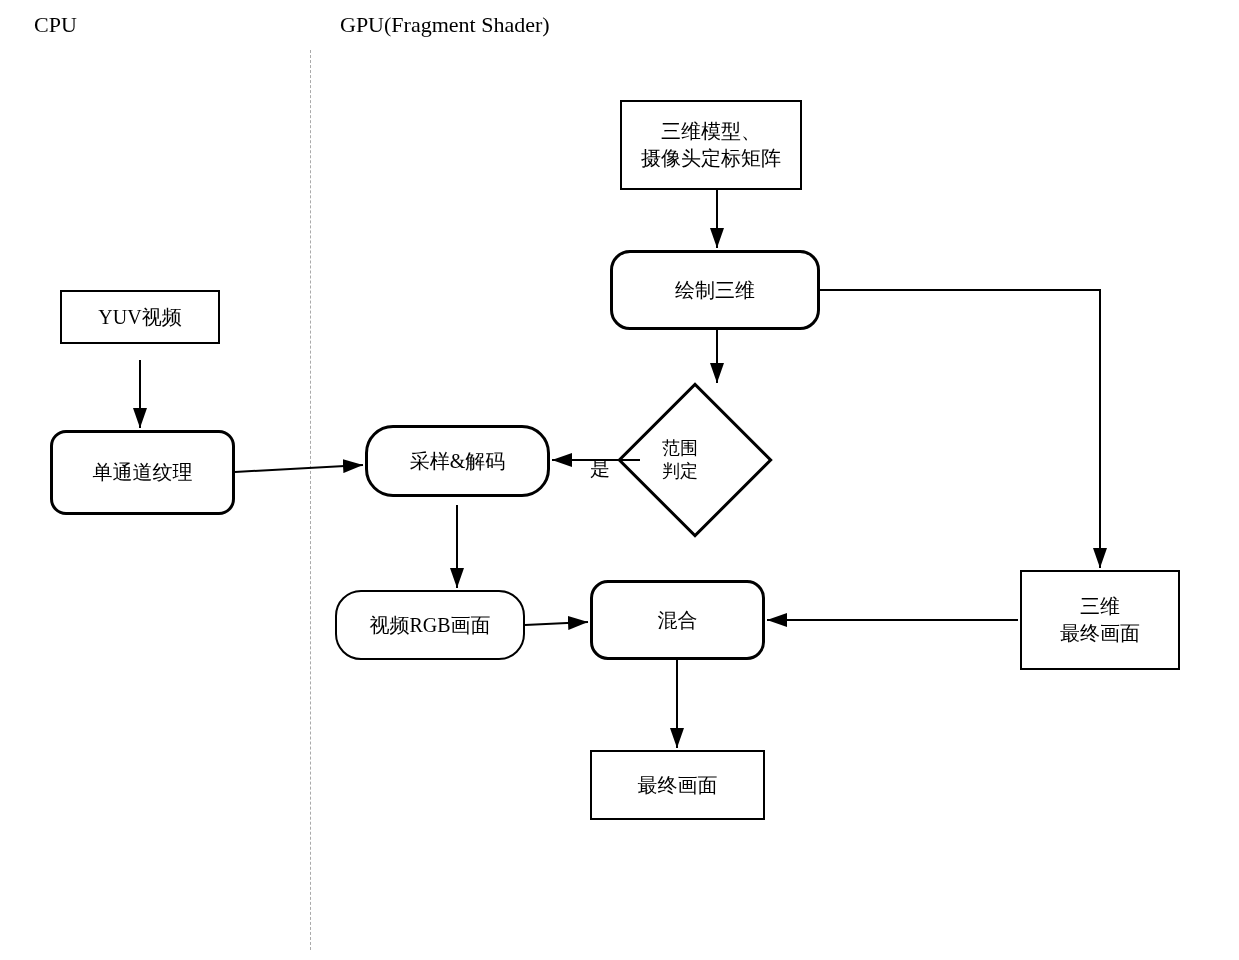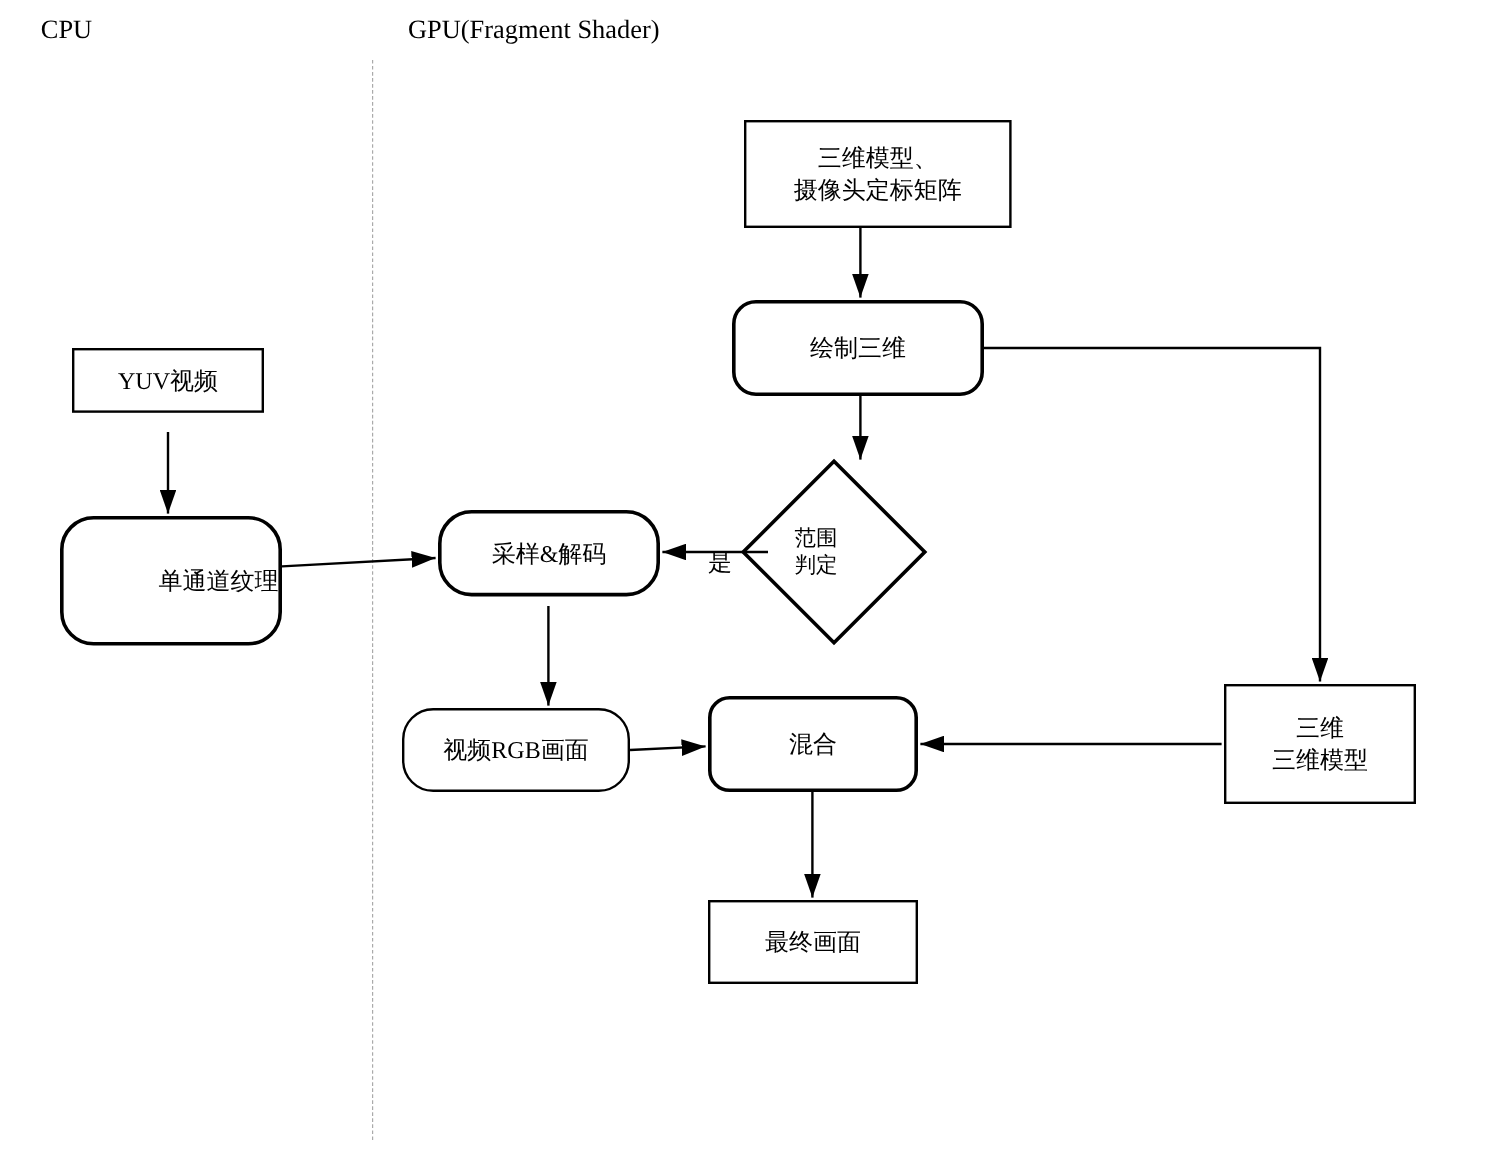"三维模型、" div.box { width: 223px -> 182px }
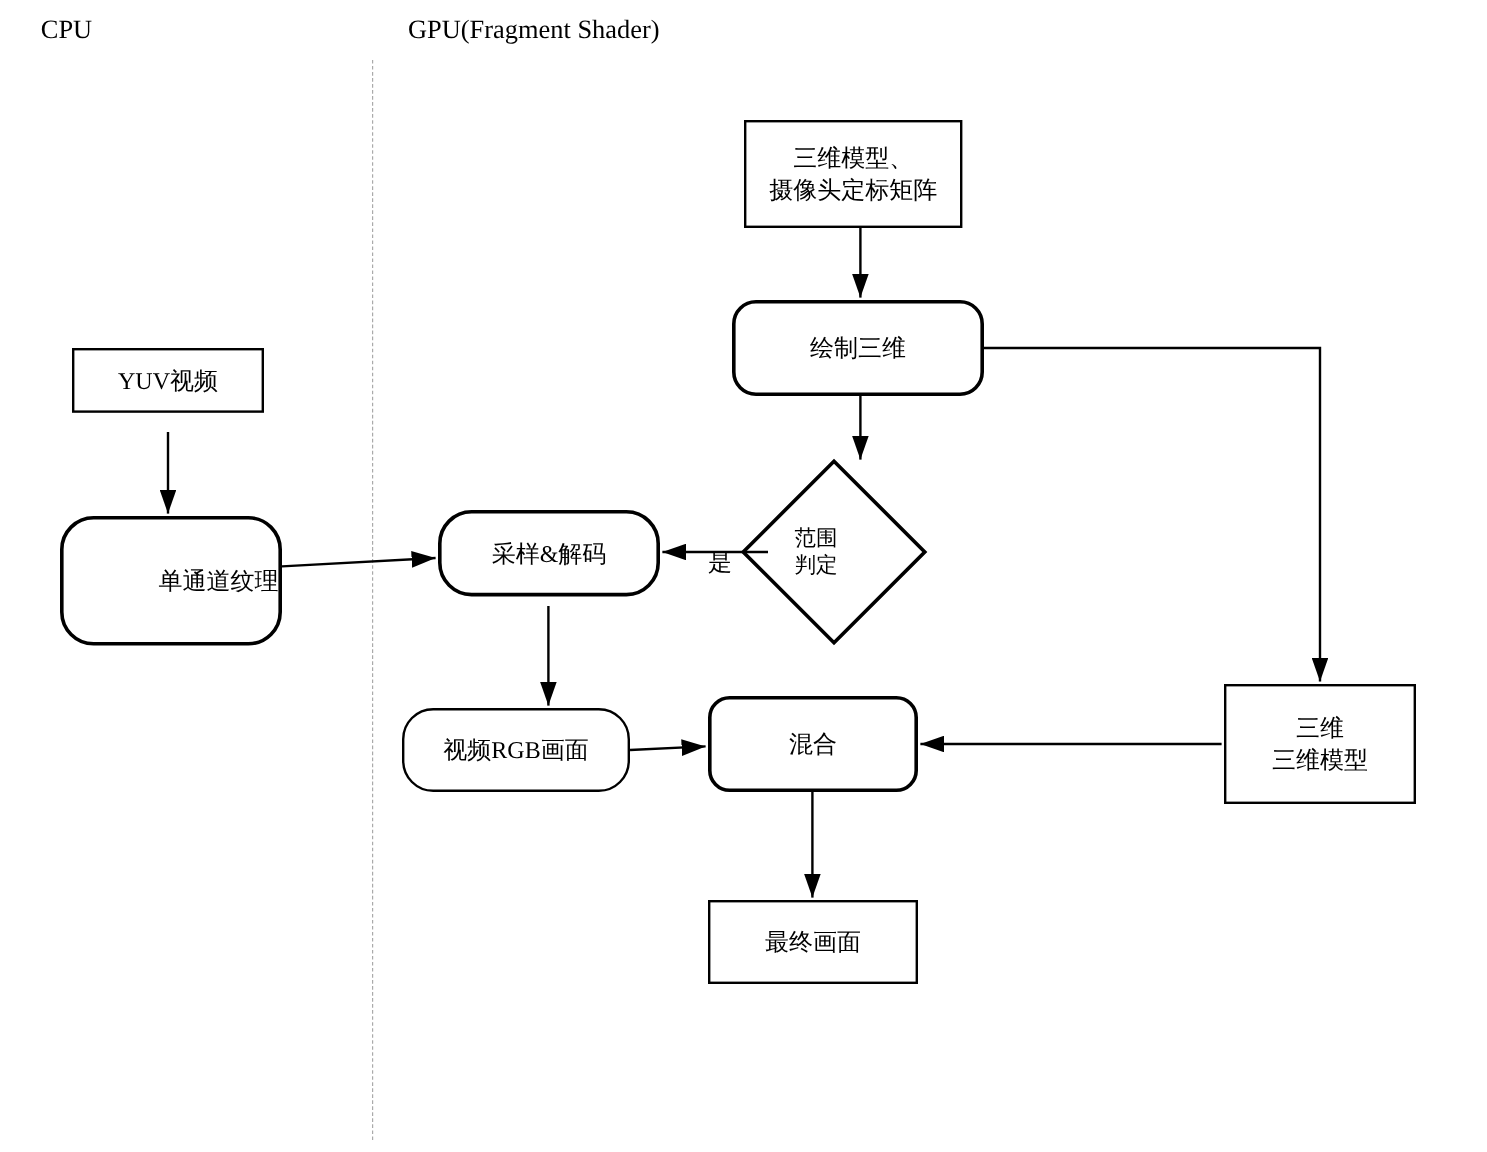"单通道纹理" div.box { border-radius: 28px -> 16px; height: 108px -> 85px; justify-content: flex-end -> none }
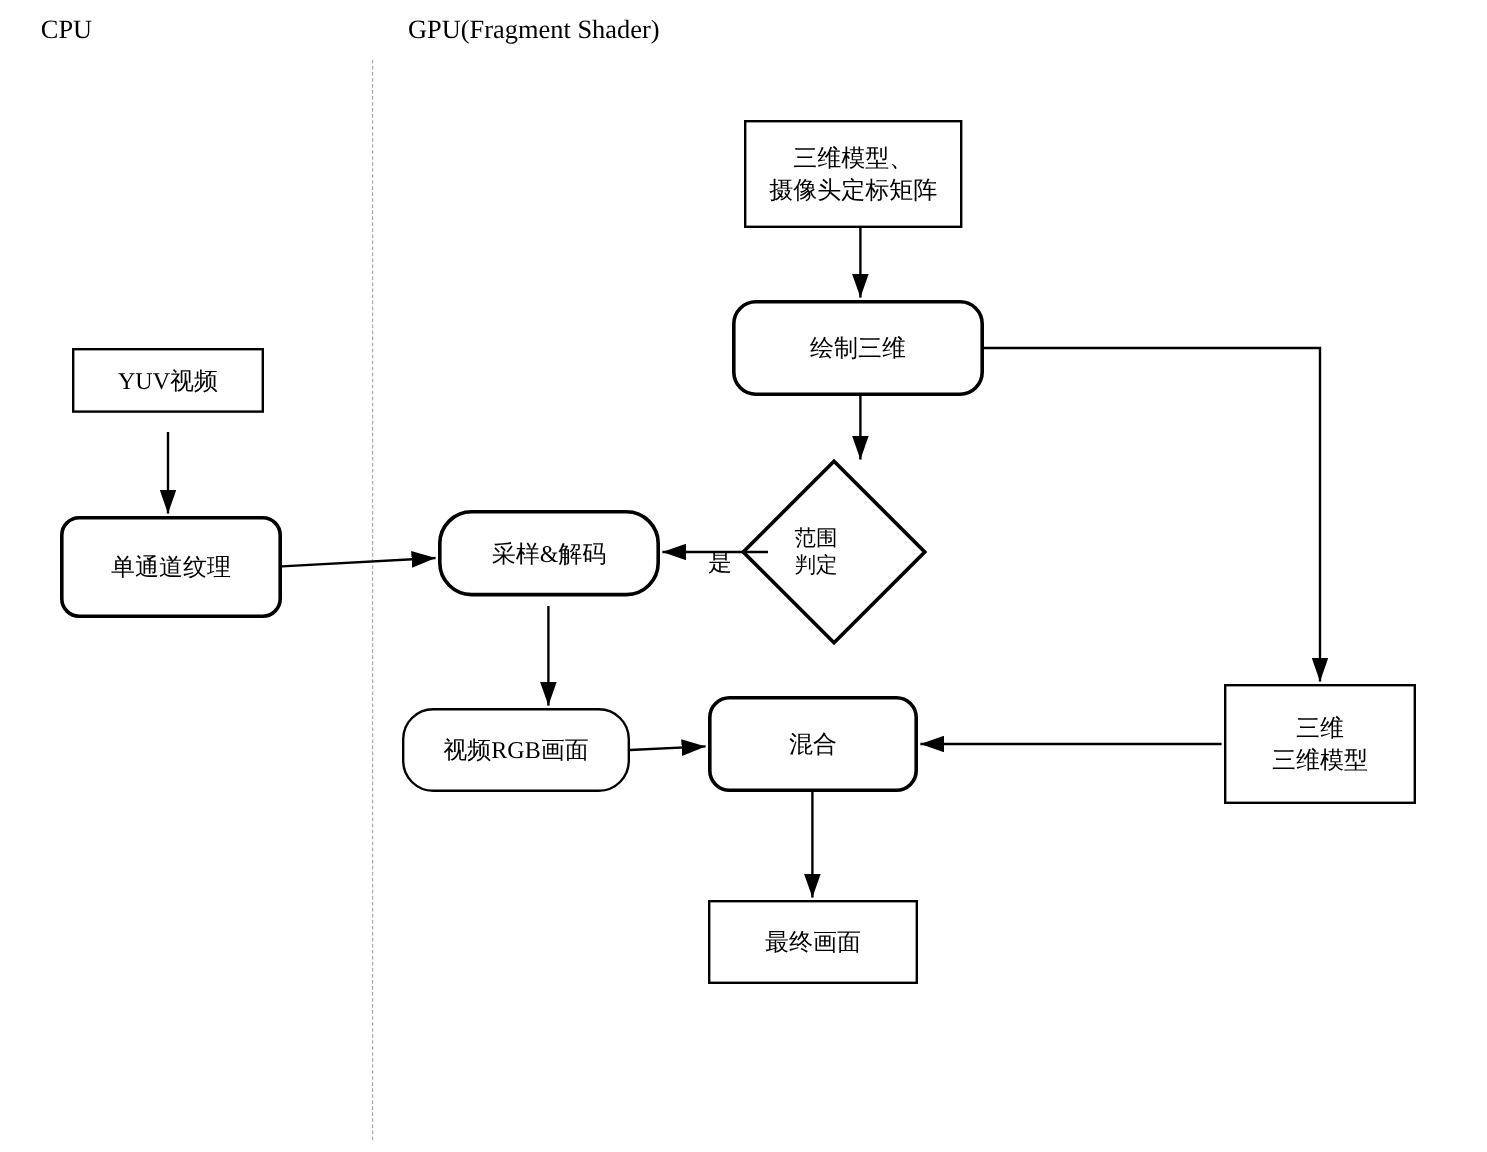"三维" span { text: 三维模型 -> 最终画面 }
